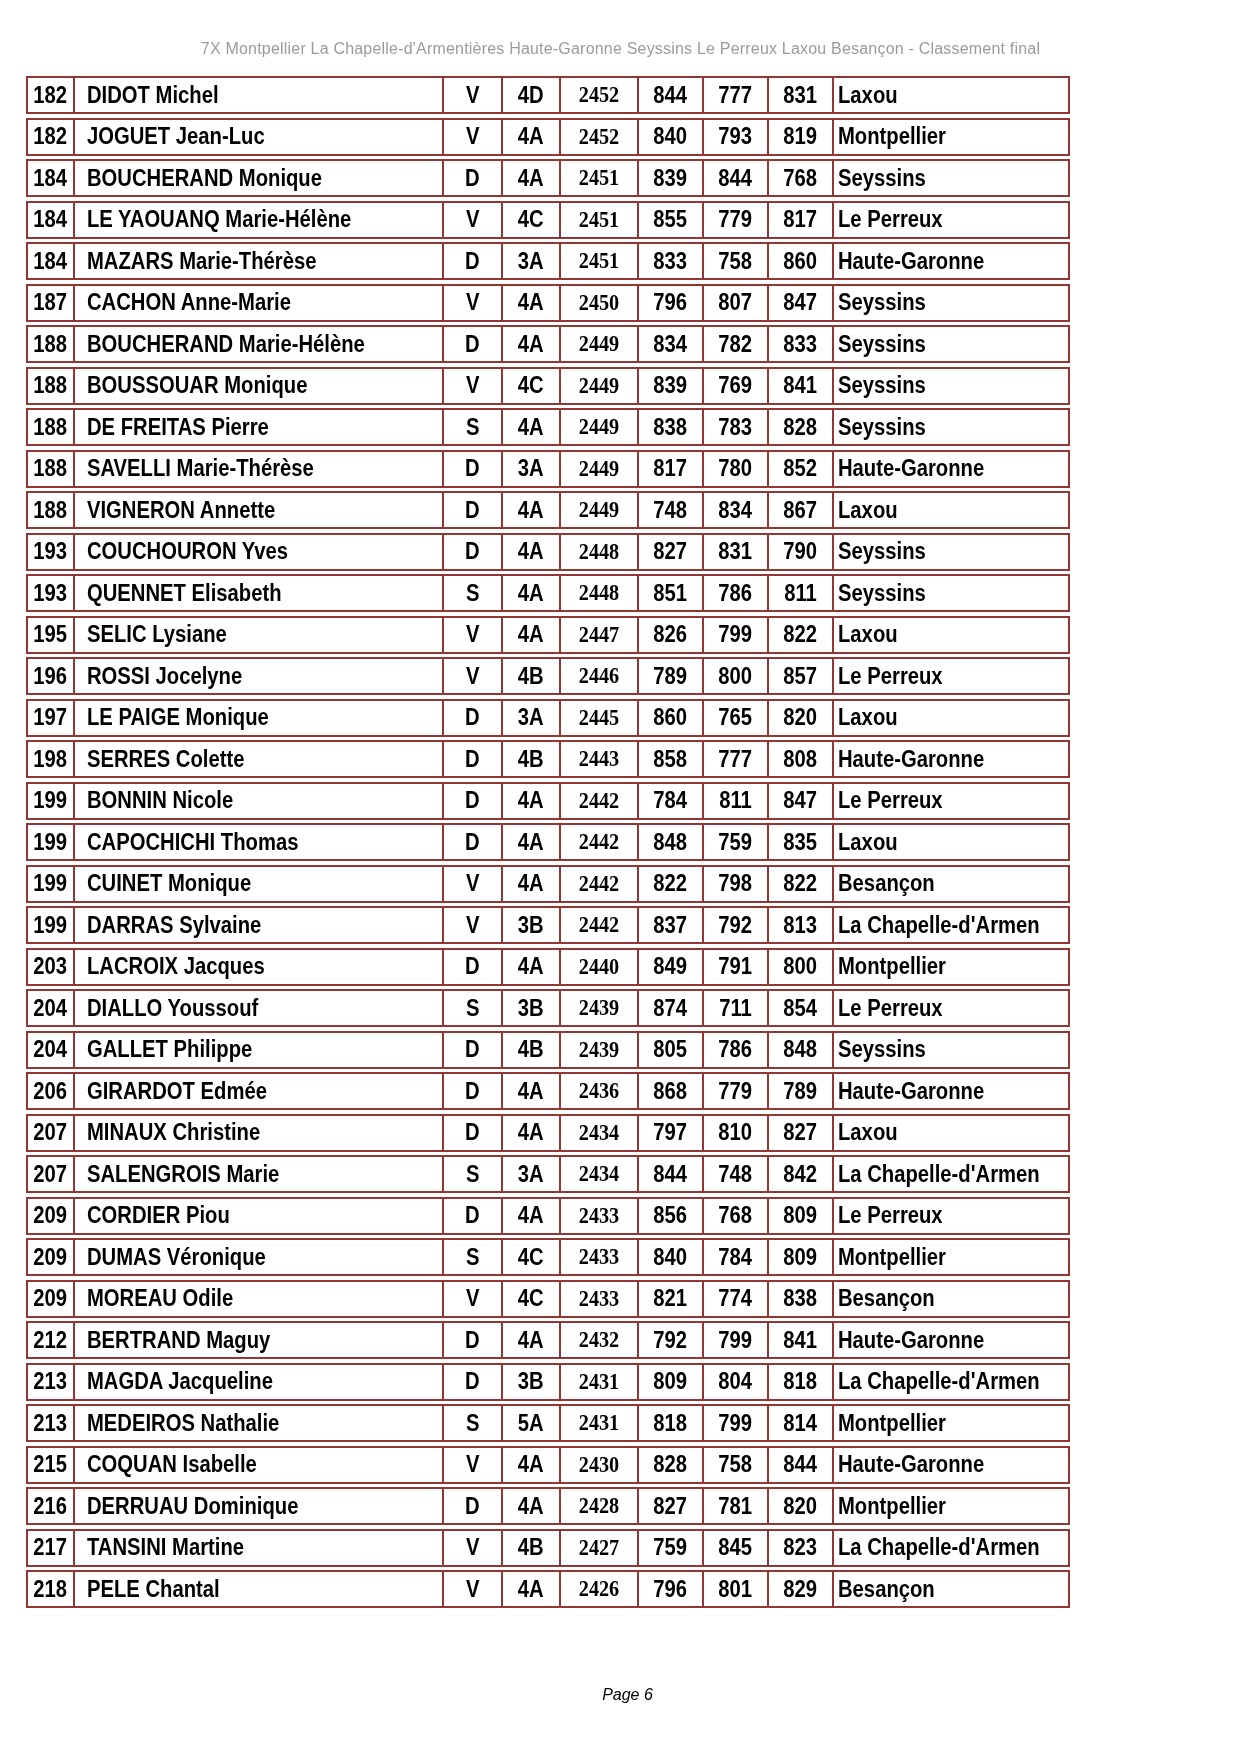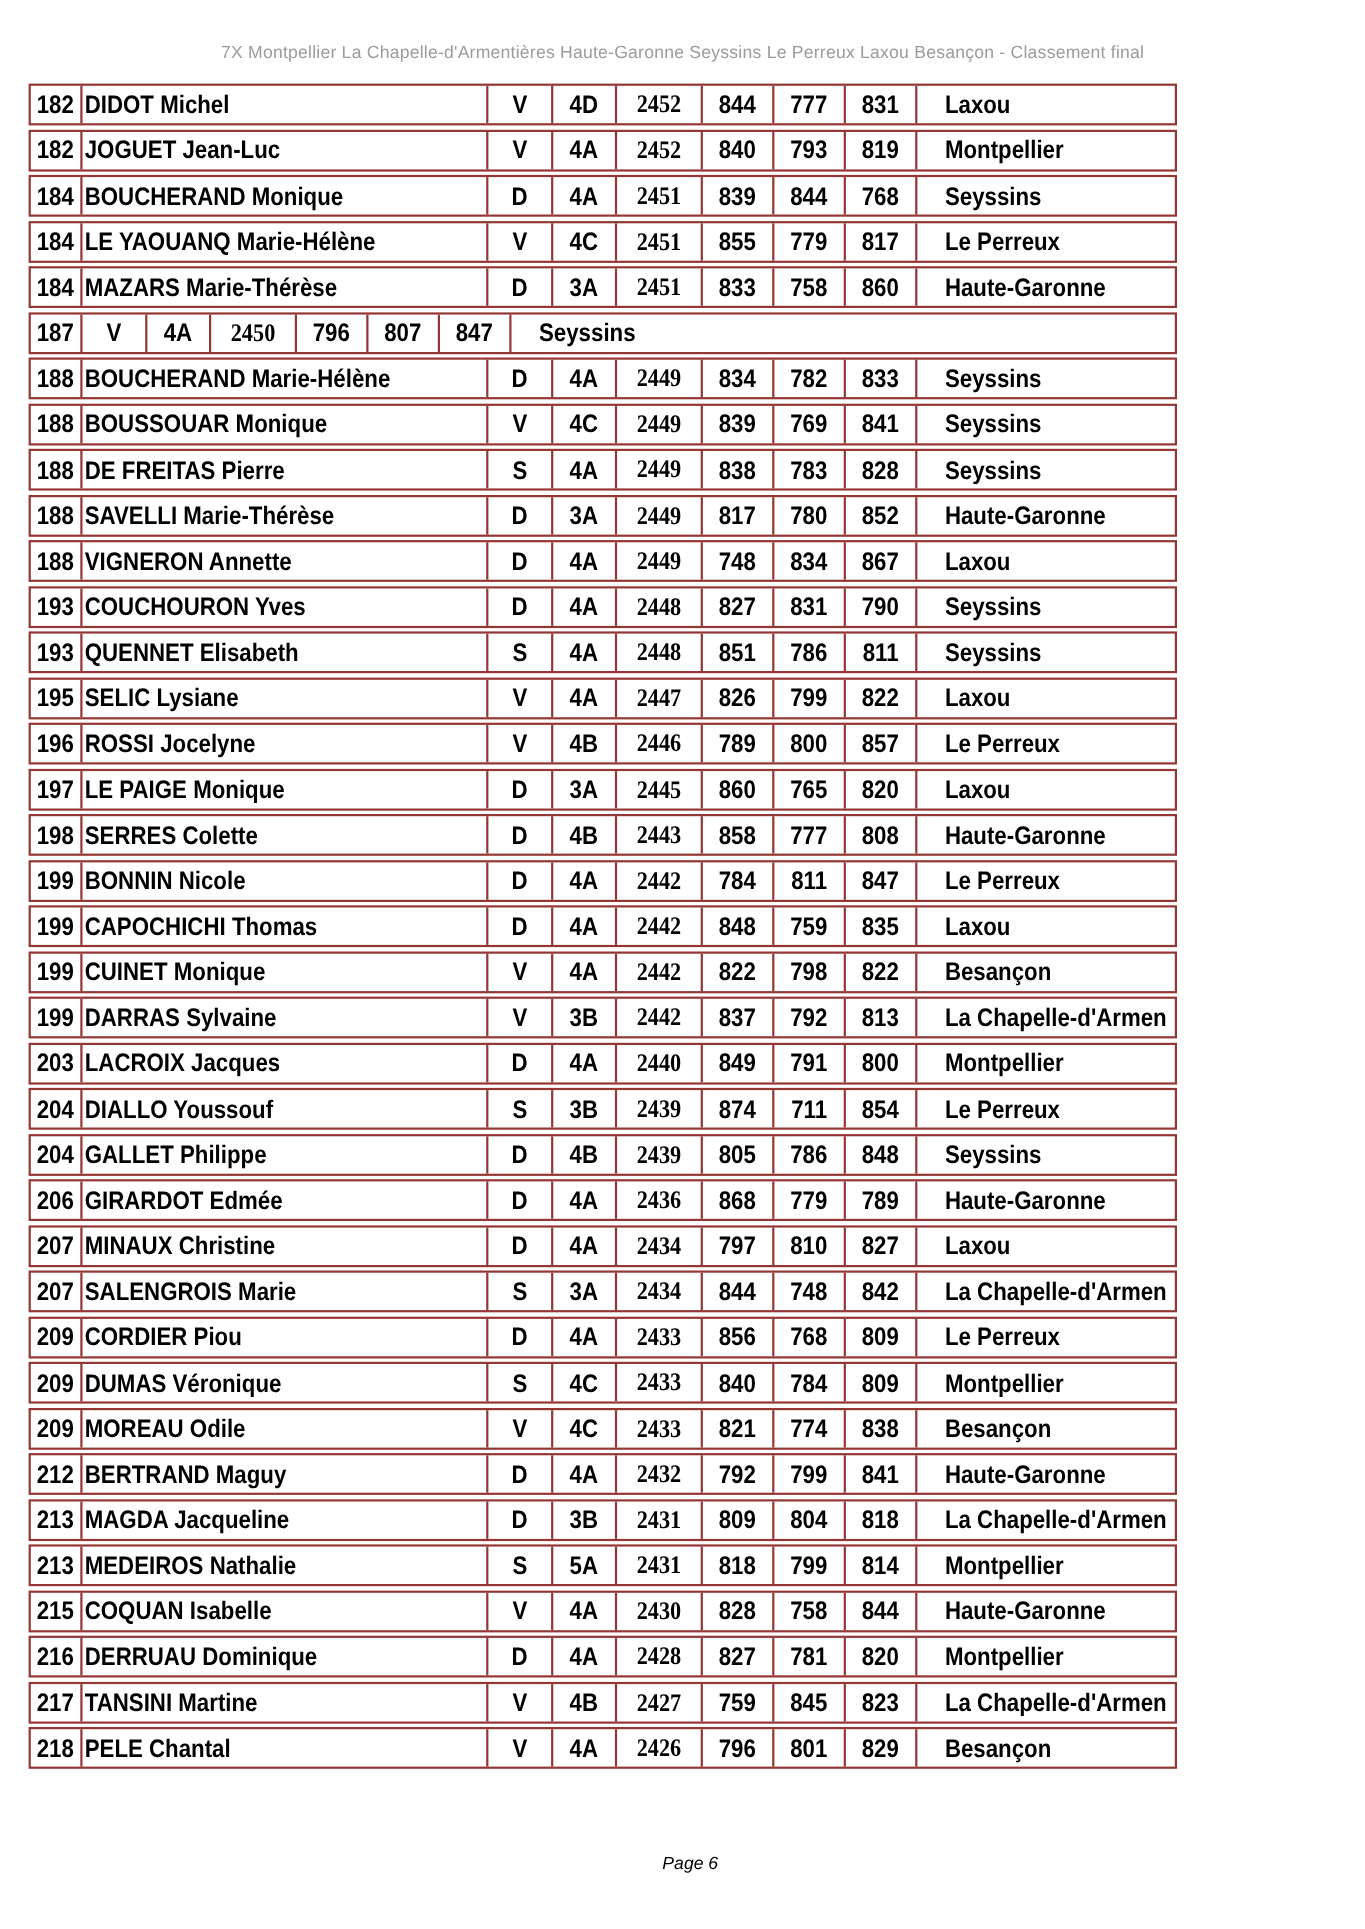"DIDOT Michel" .c-name { padding-left: 2px -> 12px }
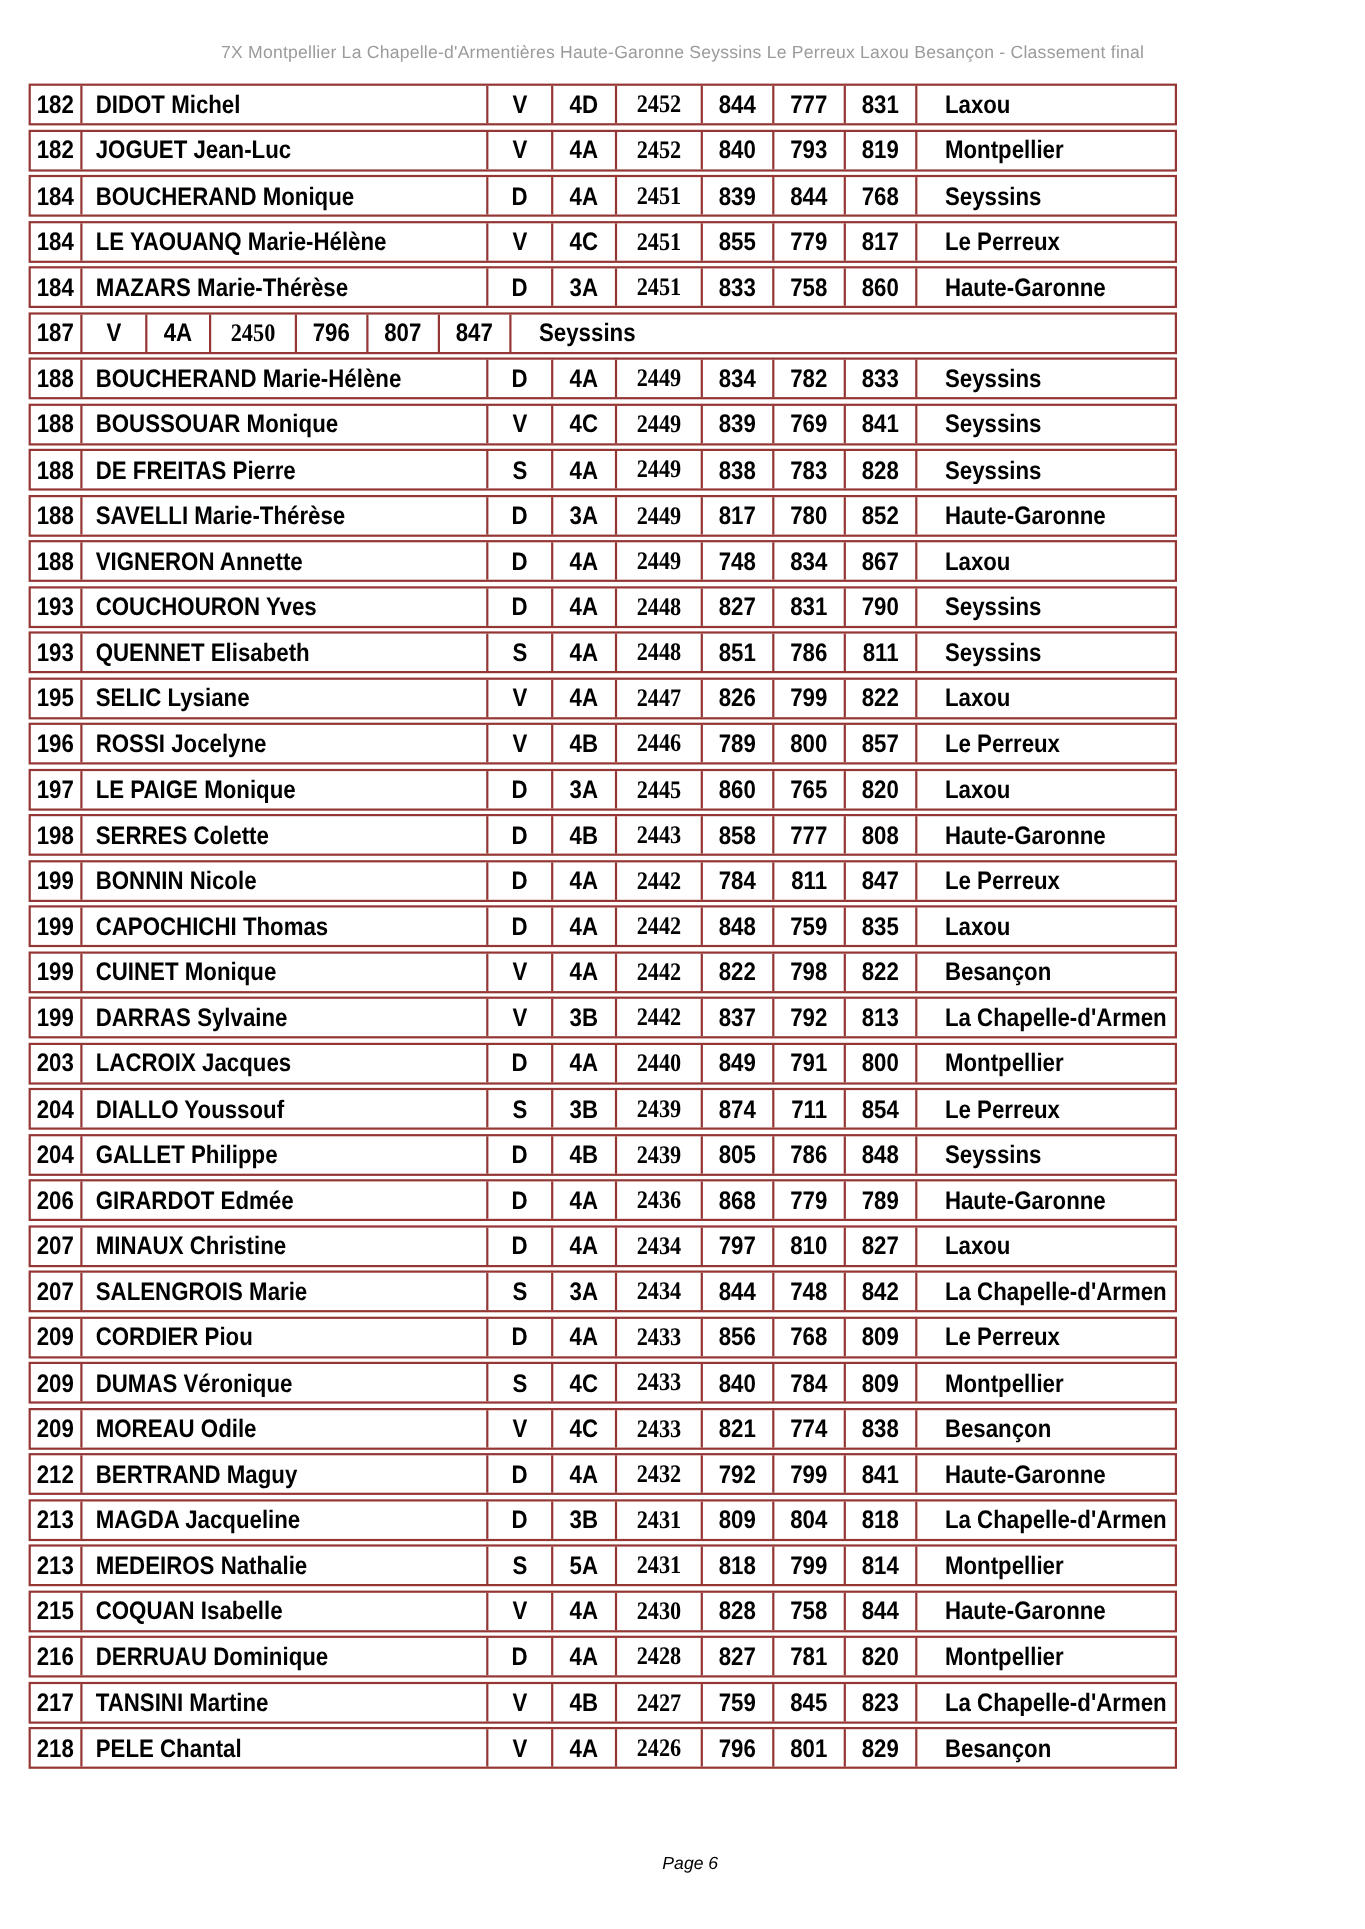"Laxou" .c-city { padding-left: 25px -> 4px }
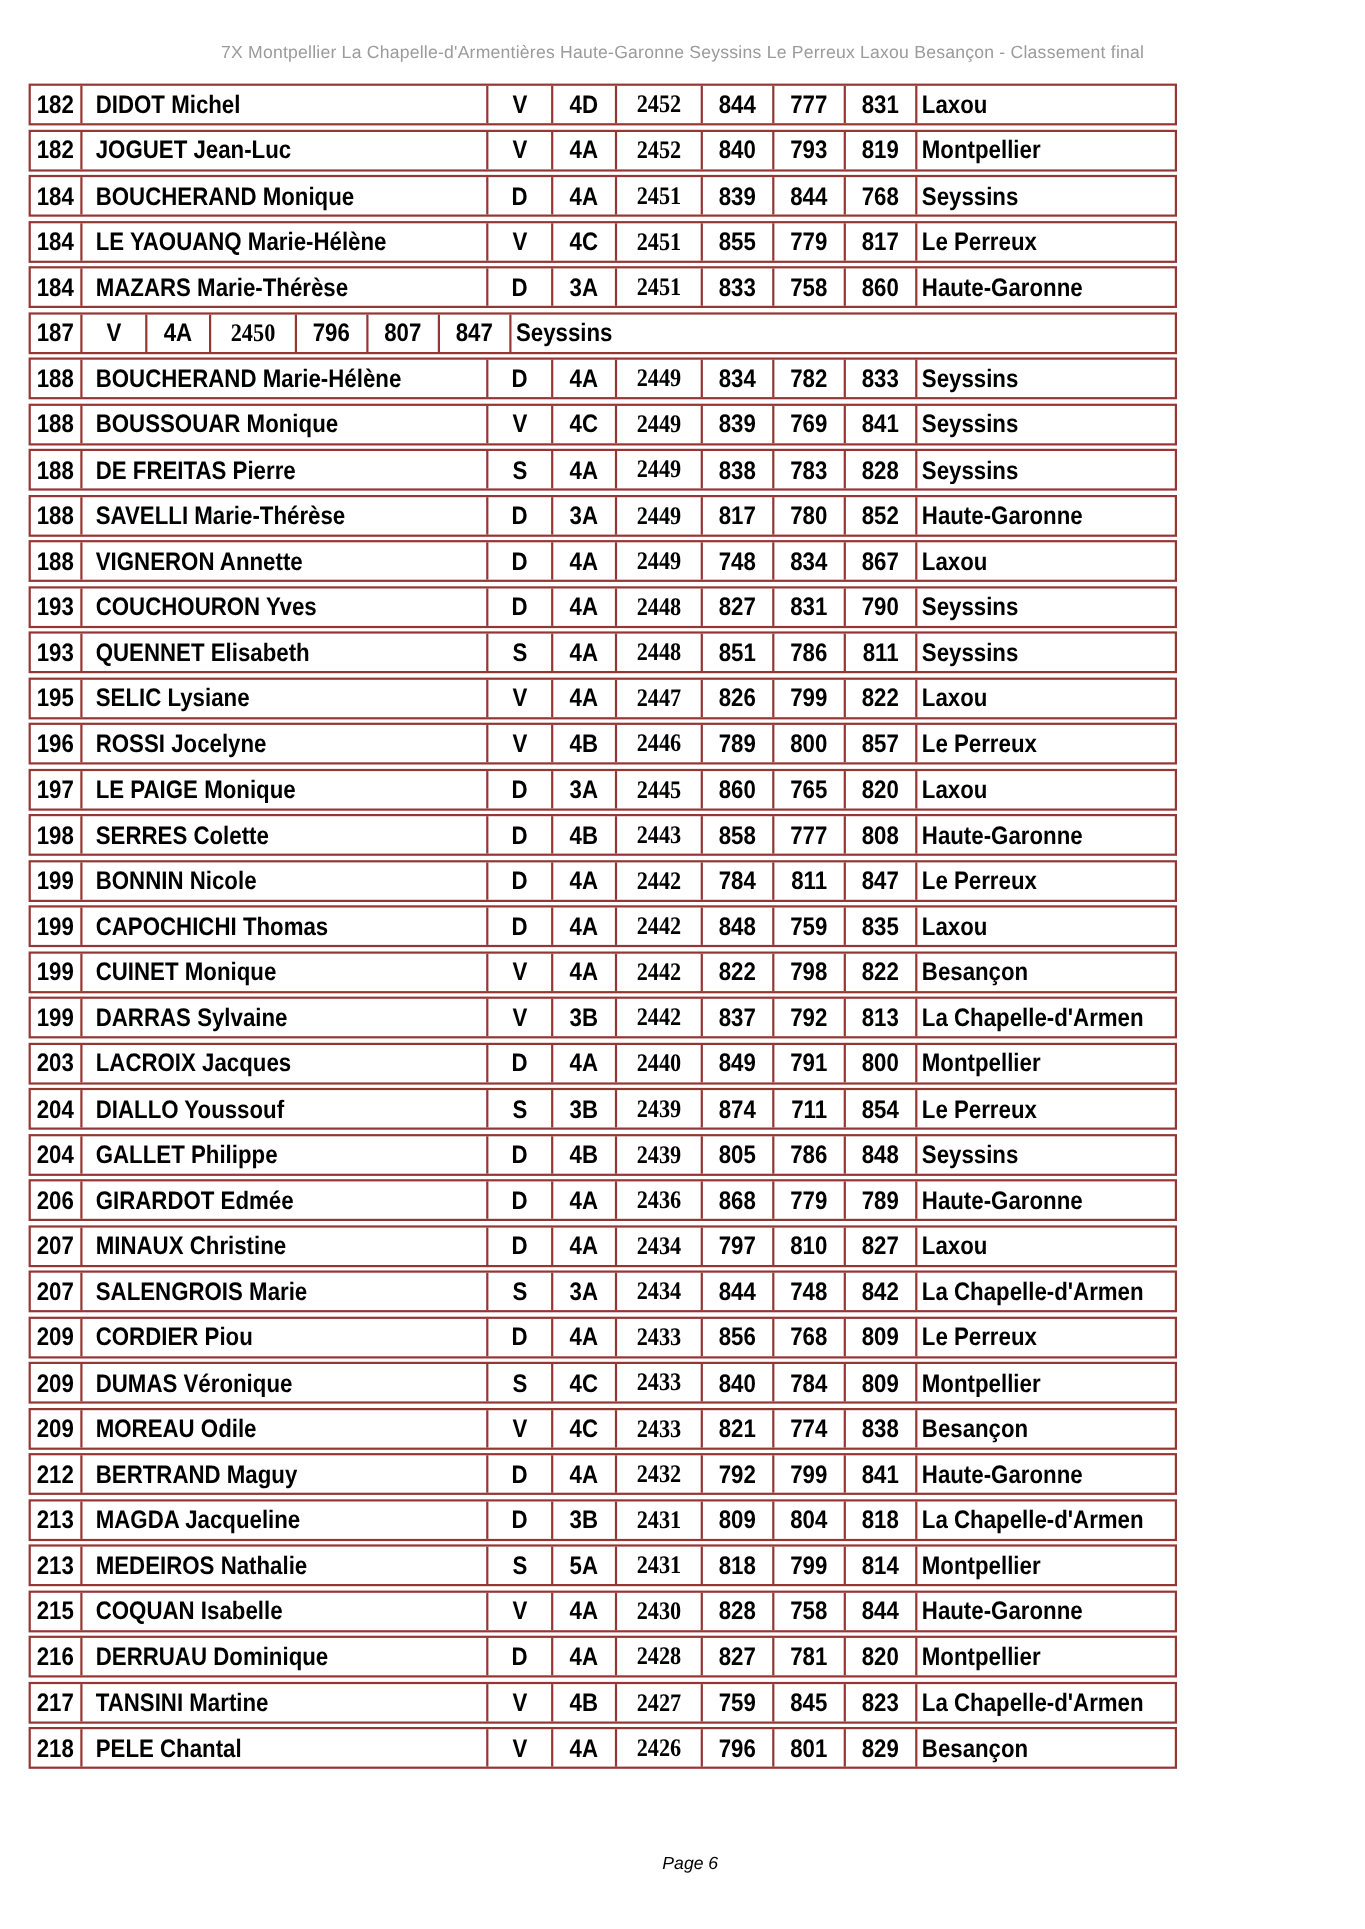"CACHON Anne-Marie" div.cell { html: none -> <div> <span>CACHON Anne-Marie</span> </div> }
